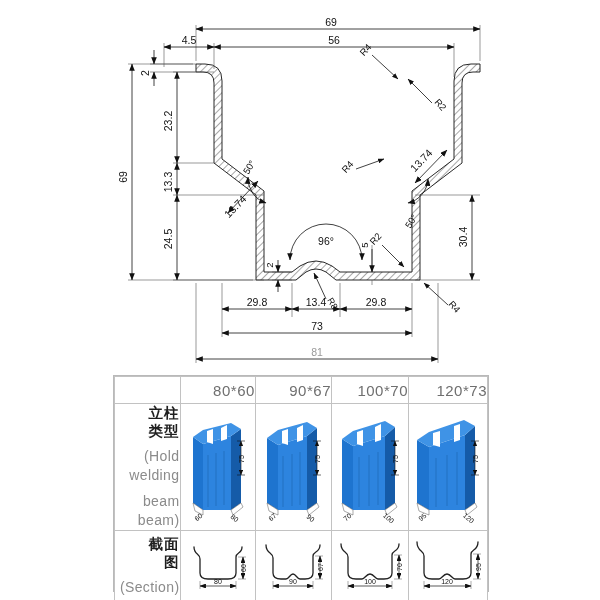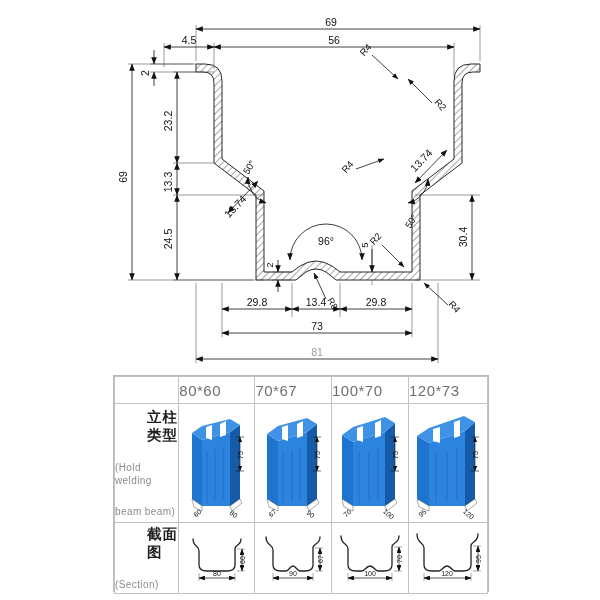"80*60" #spec-table td,#spec-table th { text-align: left -> right }
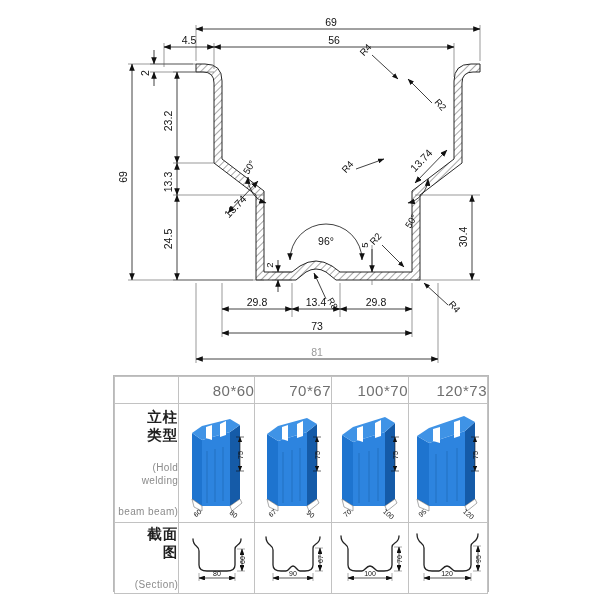"70*67" th.hdr-cell { text: 70 -> 90 }
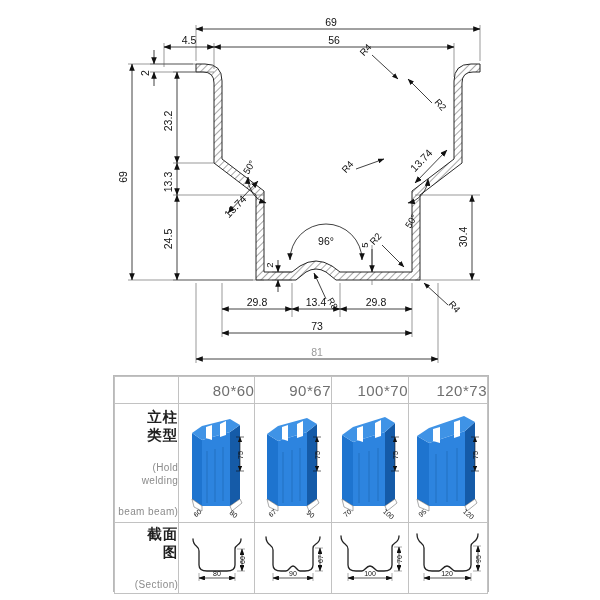"(Hold welding" .rowlabel .en { font-size: 10px -> 14px; margin-top: 17px -> 7px }
